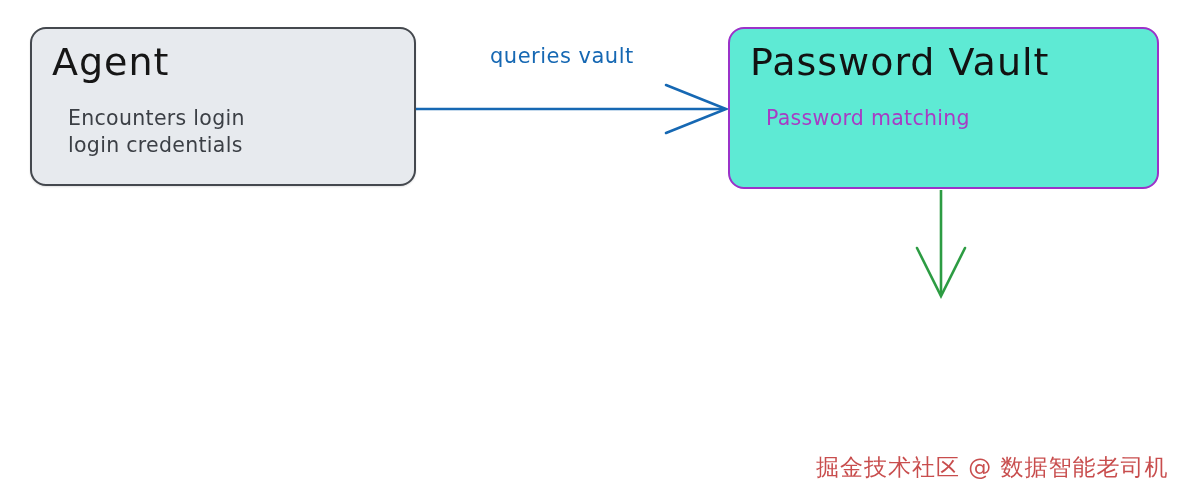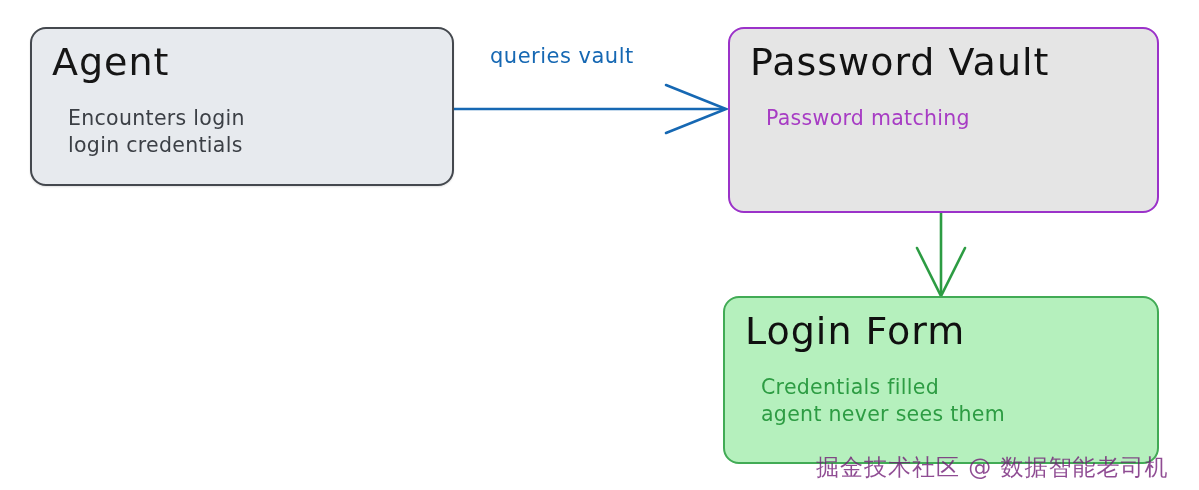"Agent" #node-agent { width: 424px -> 386px }
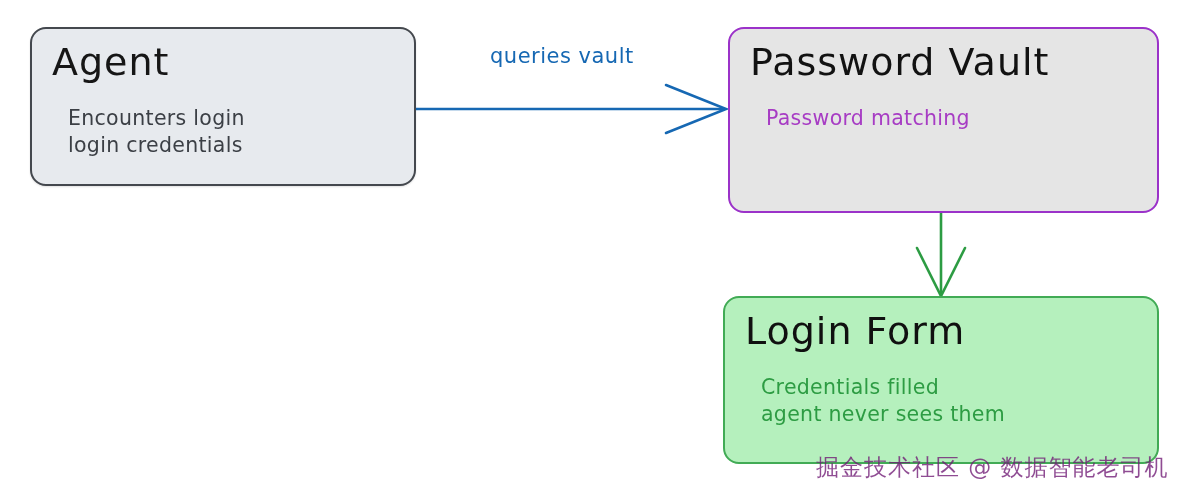"Password Vault" #node-vault { background: #e5e5e5 -> #5eead4; height: 186px -> 162px }
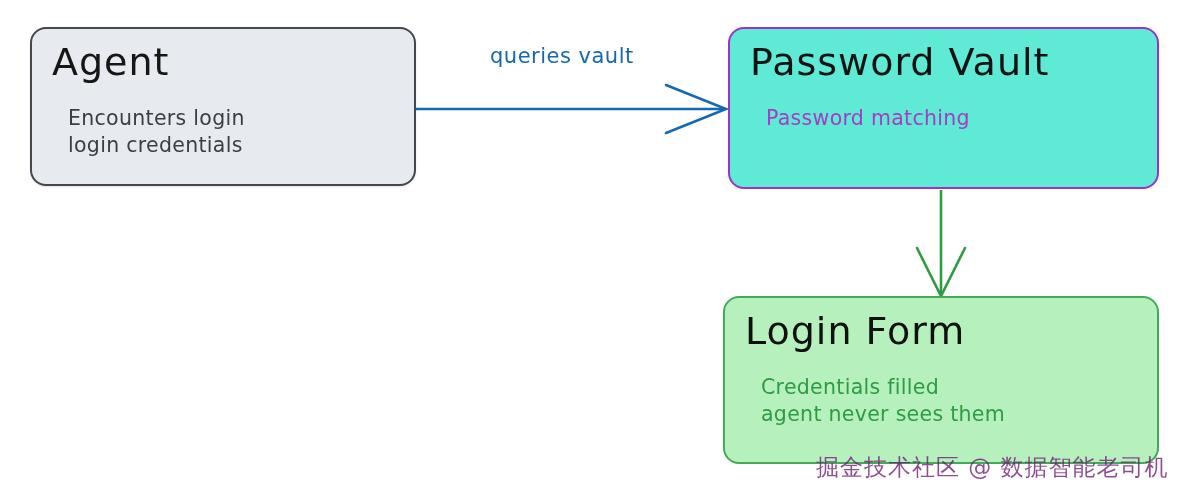"Login Form" div.node { html: <div> <div>Login Form</div> <div> <span>Credentials filled</span> <span>agent never sees them</span> </div> </div> -> none }
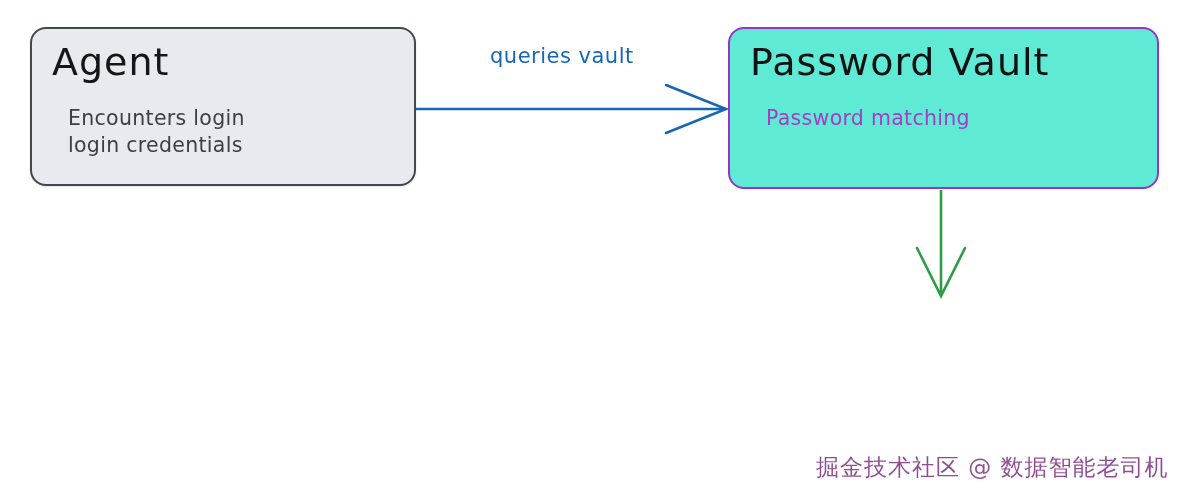"掘金技术社区 @ 数据智能老司机" #watermark { color: #701a75 -> #b91c1c }
